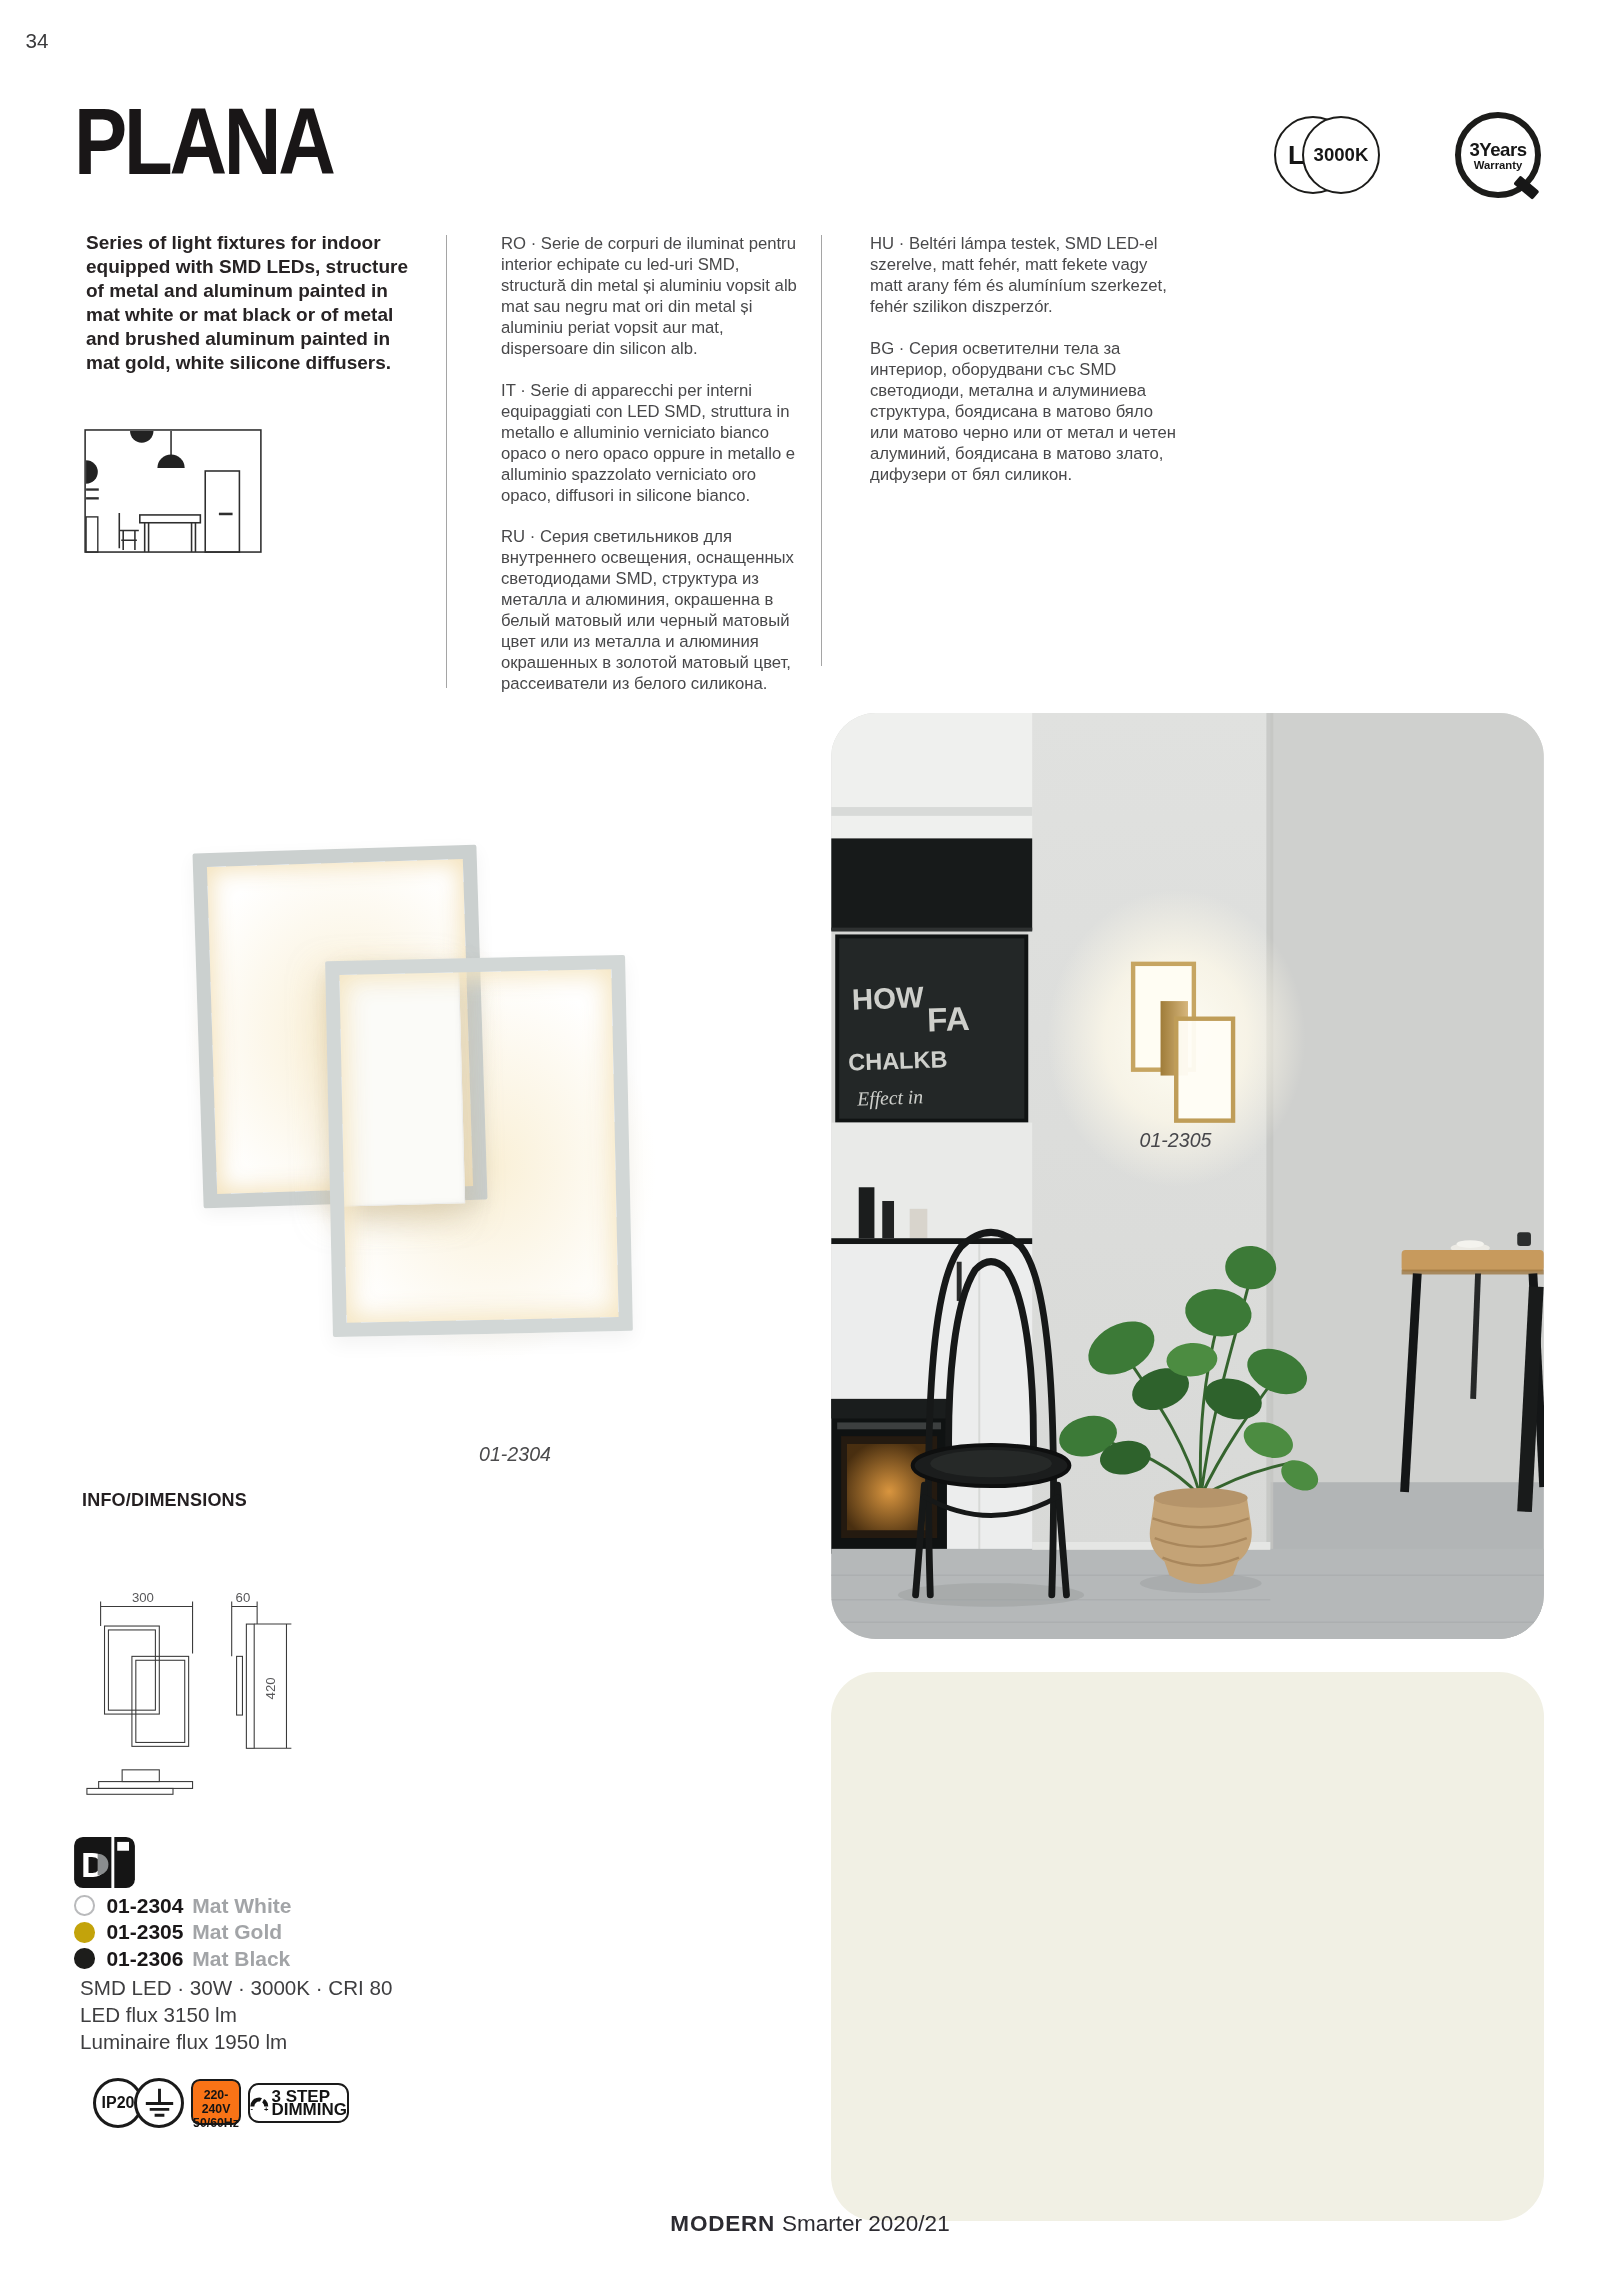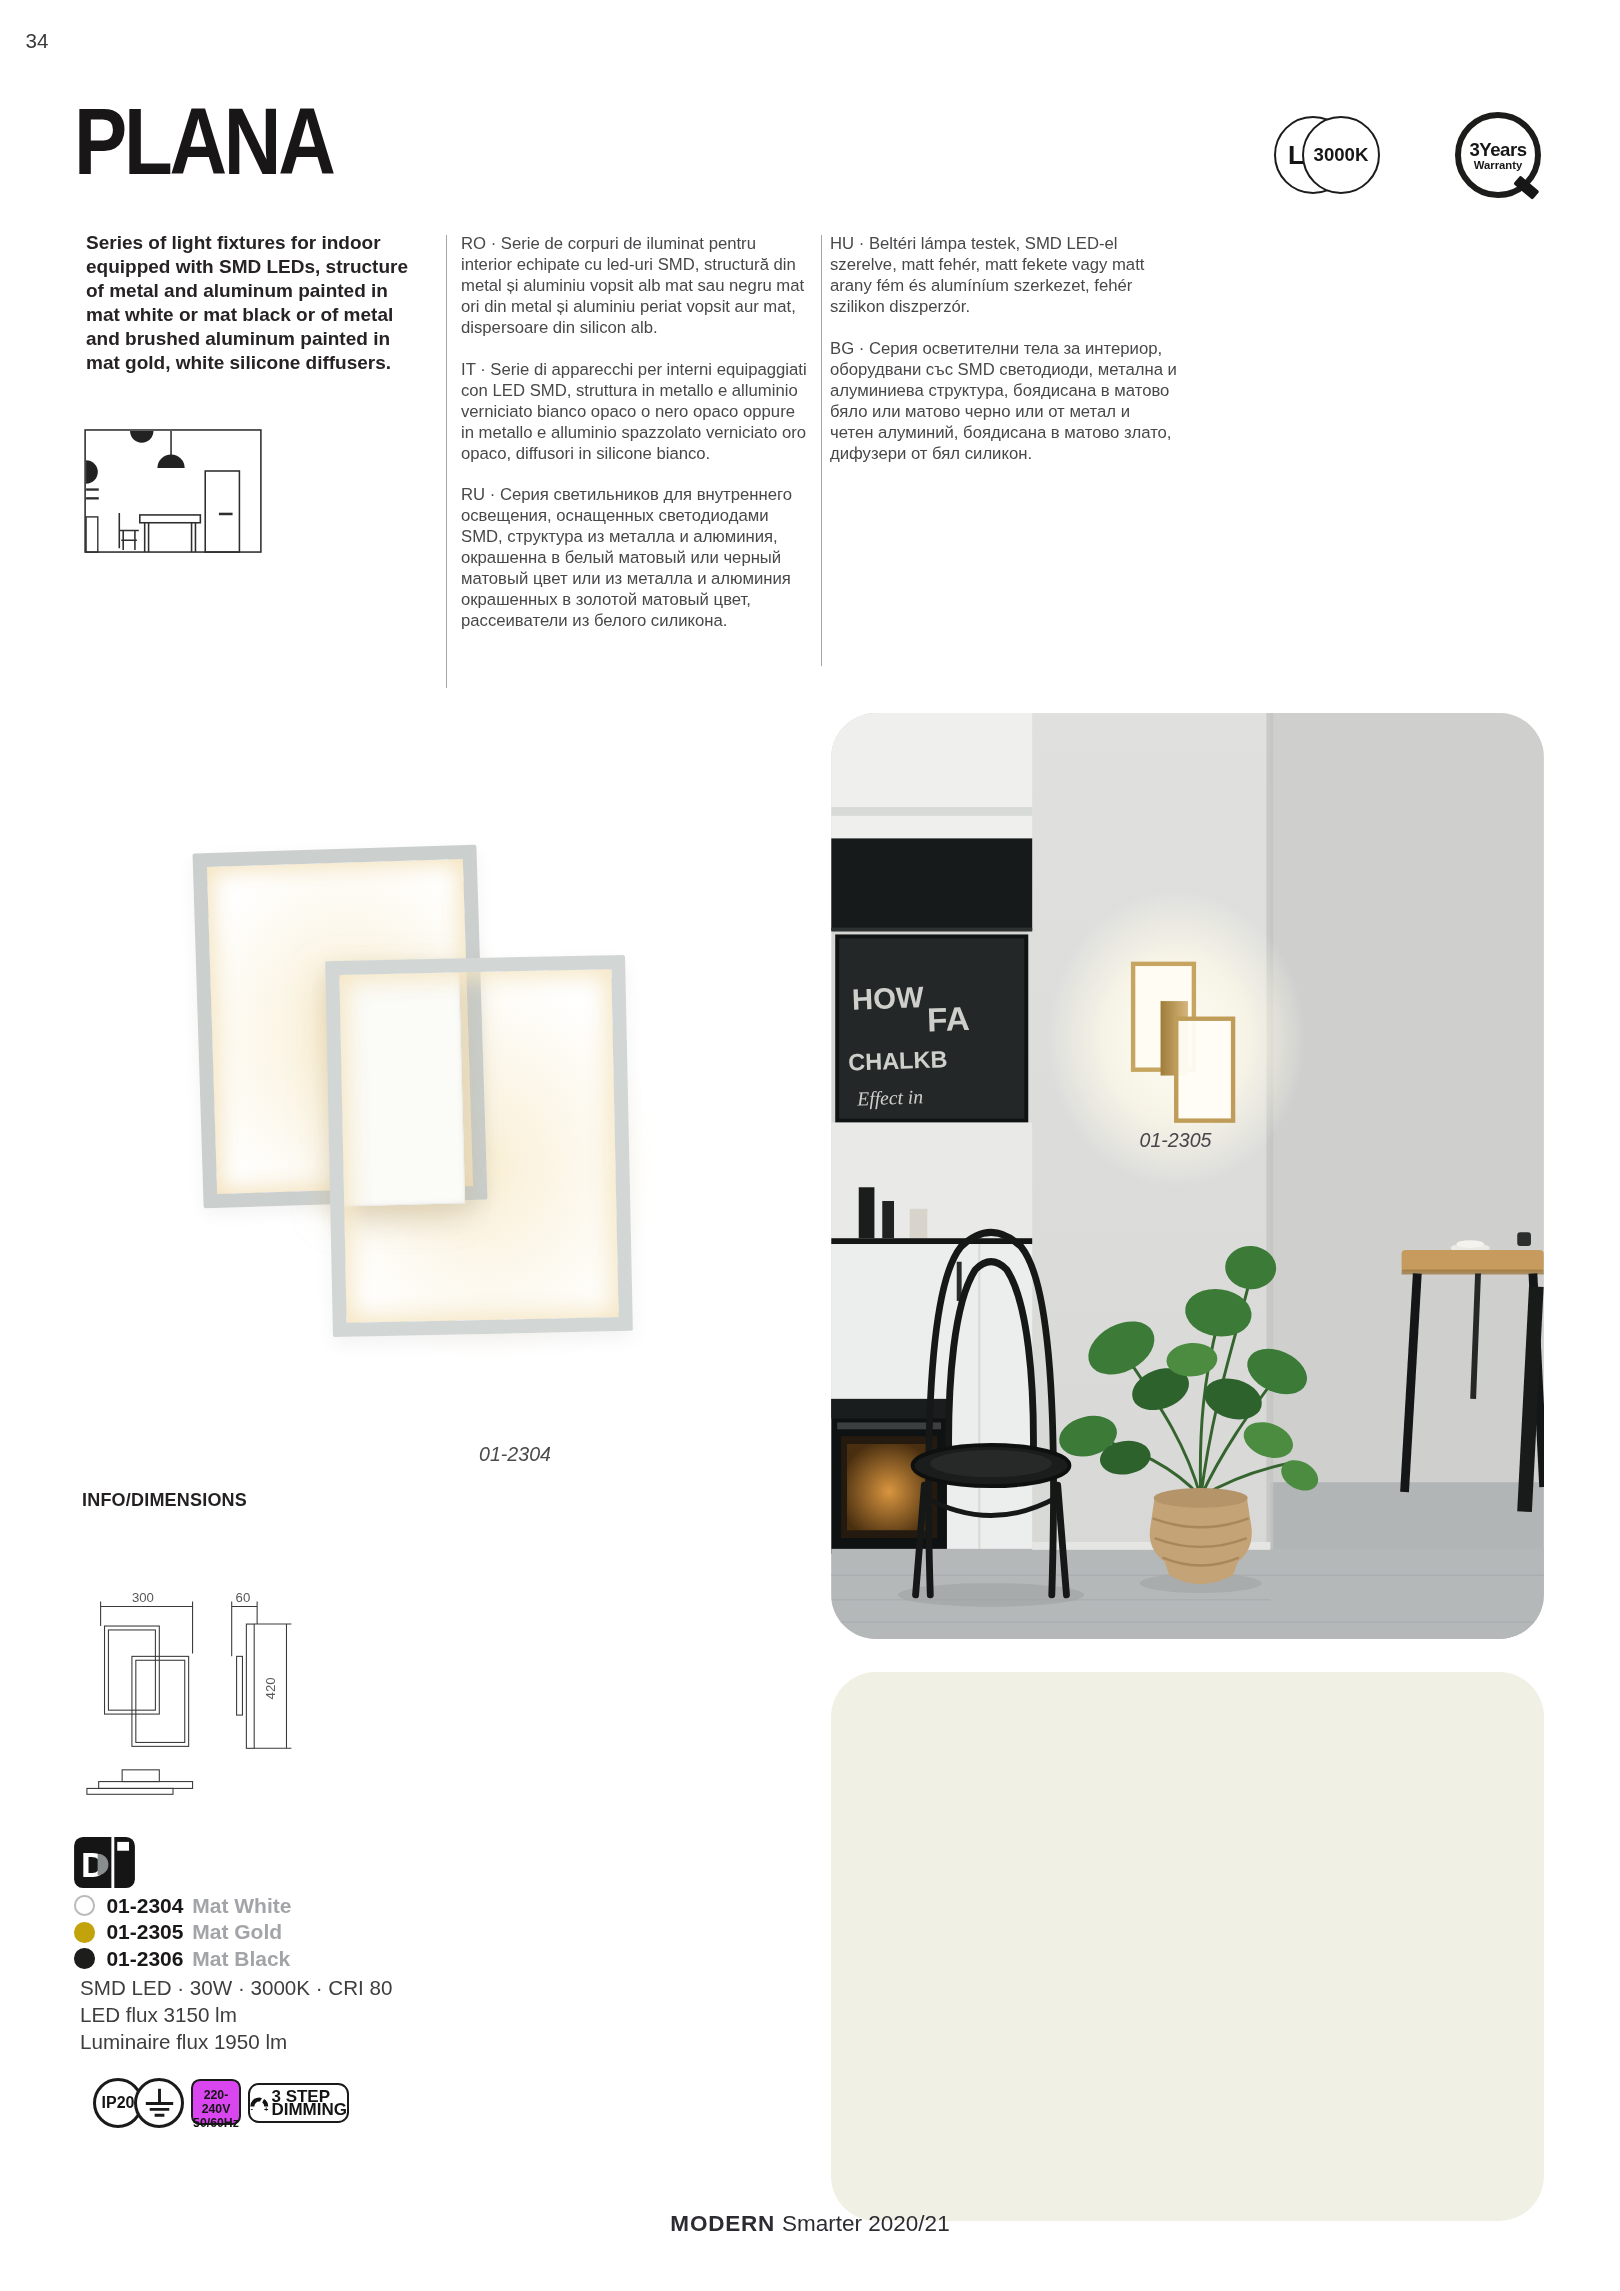"RO · Serie de corpuri" .transcol p { margin-left: none -> 40px }
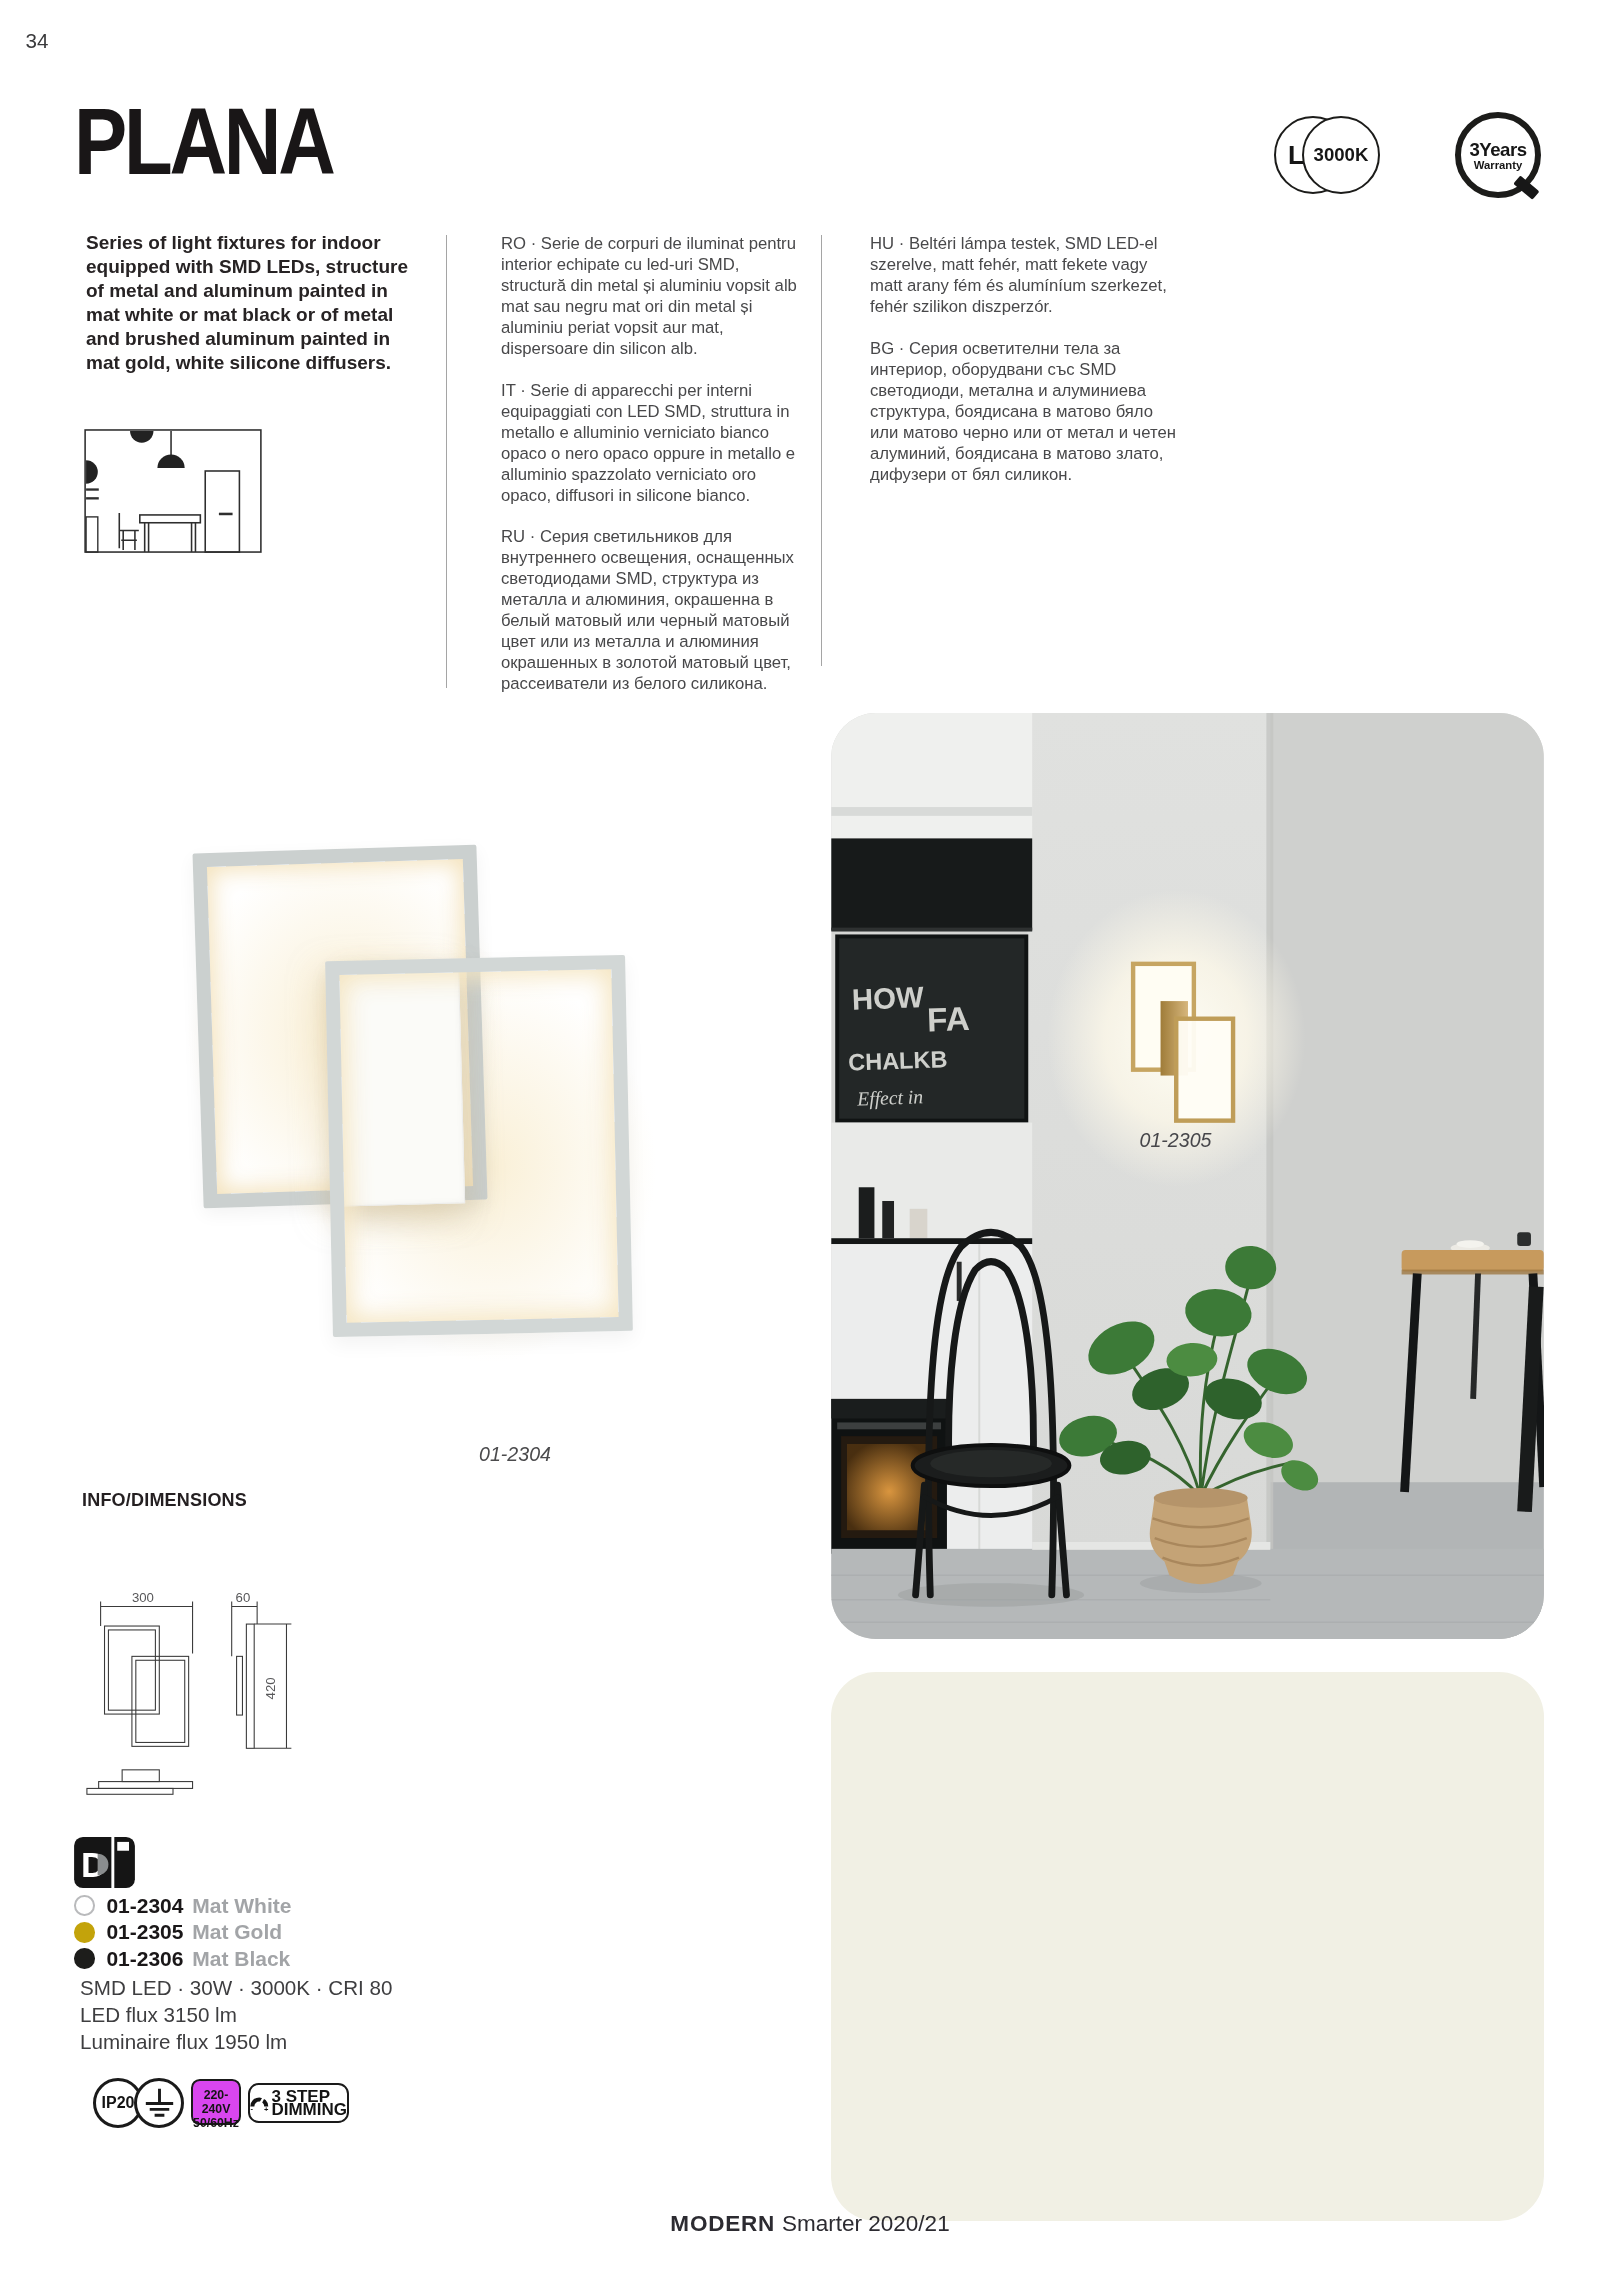"220-240V" #icon-voltage { background: #d946ef -> #f97316 }
